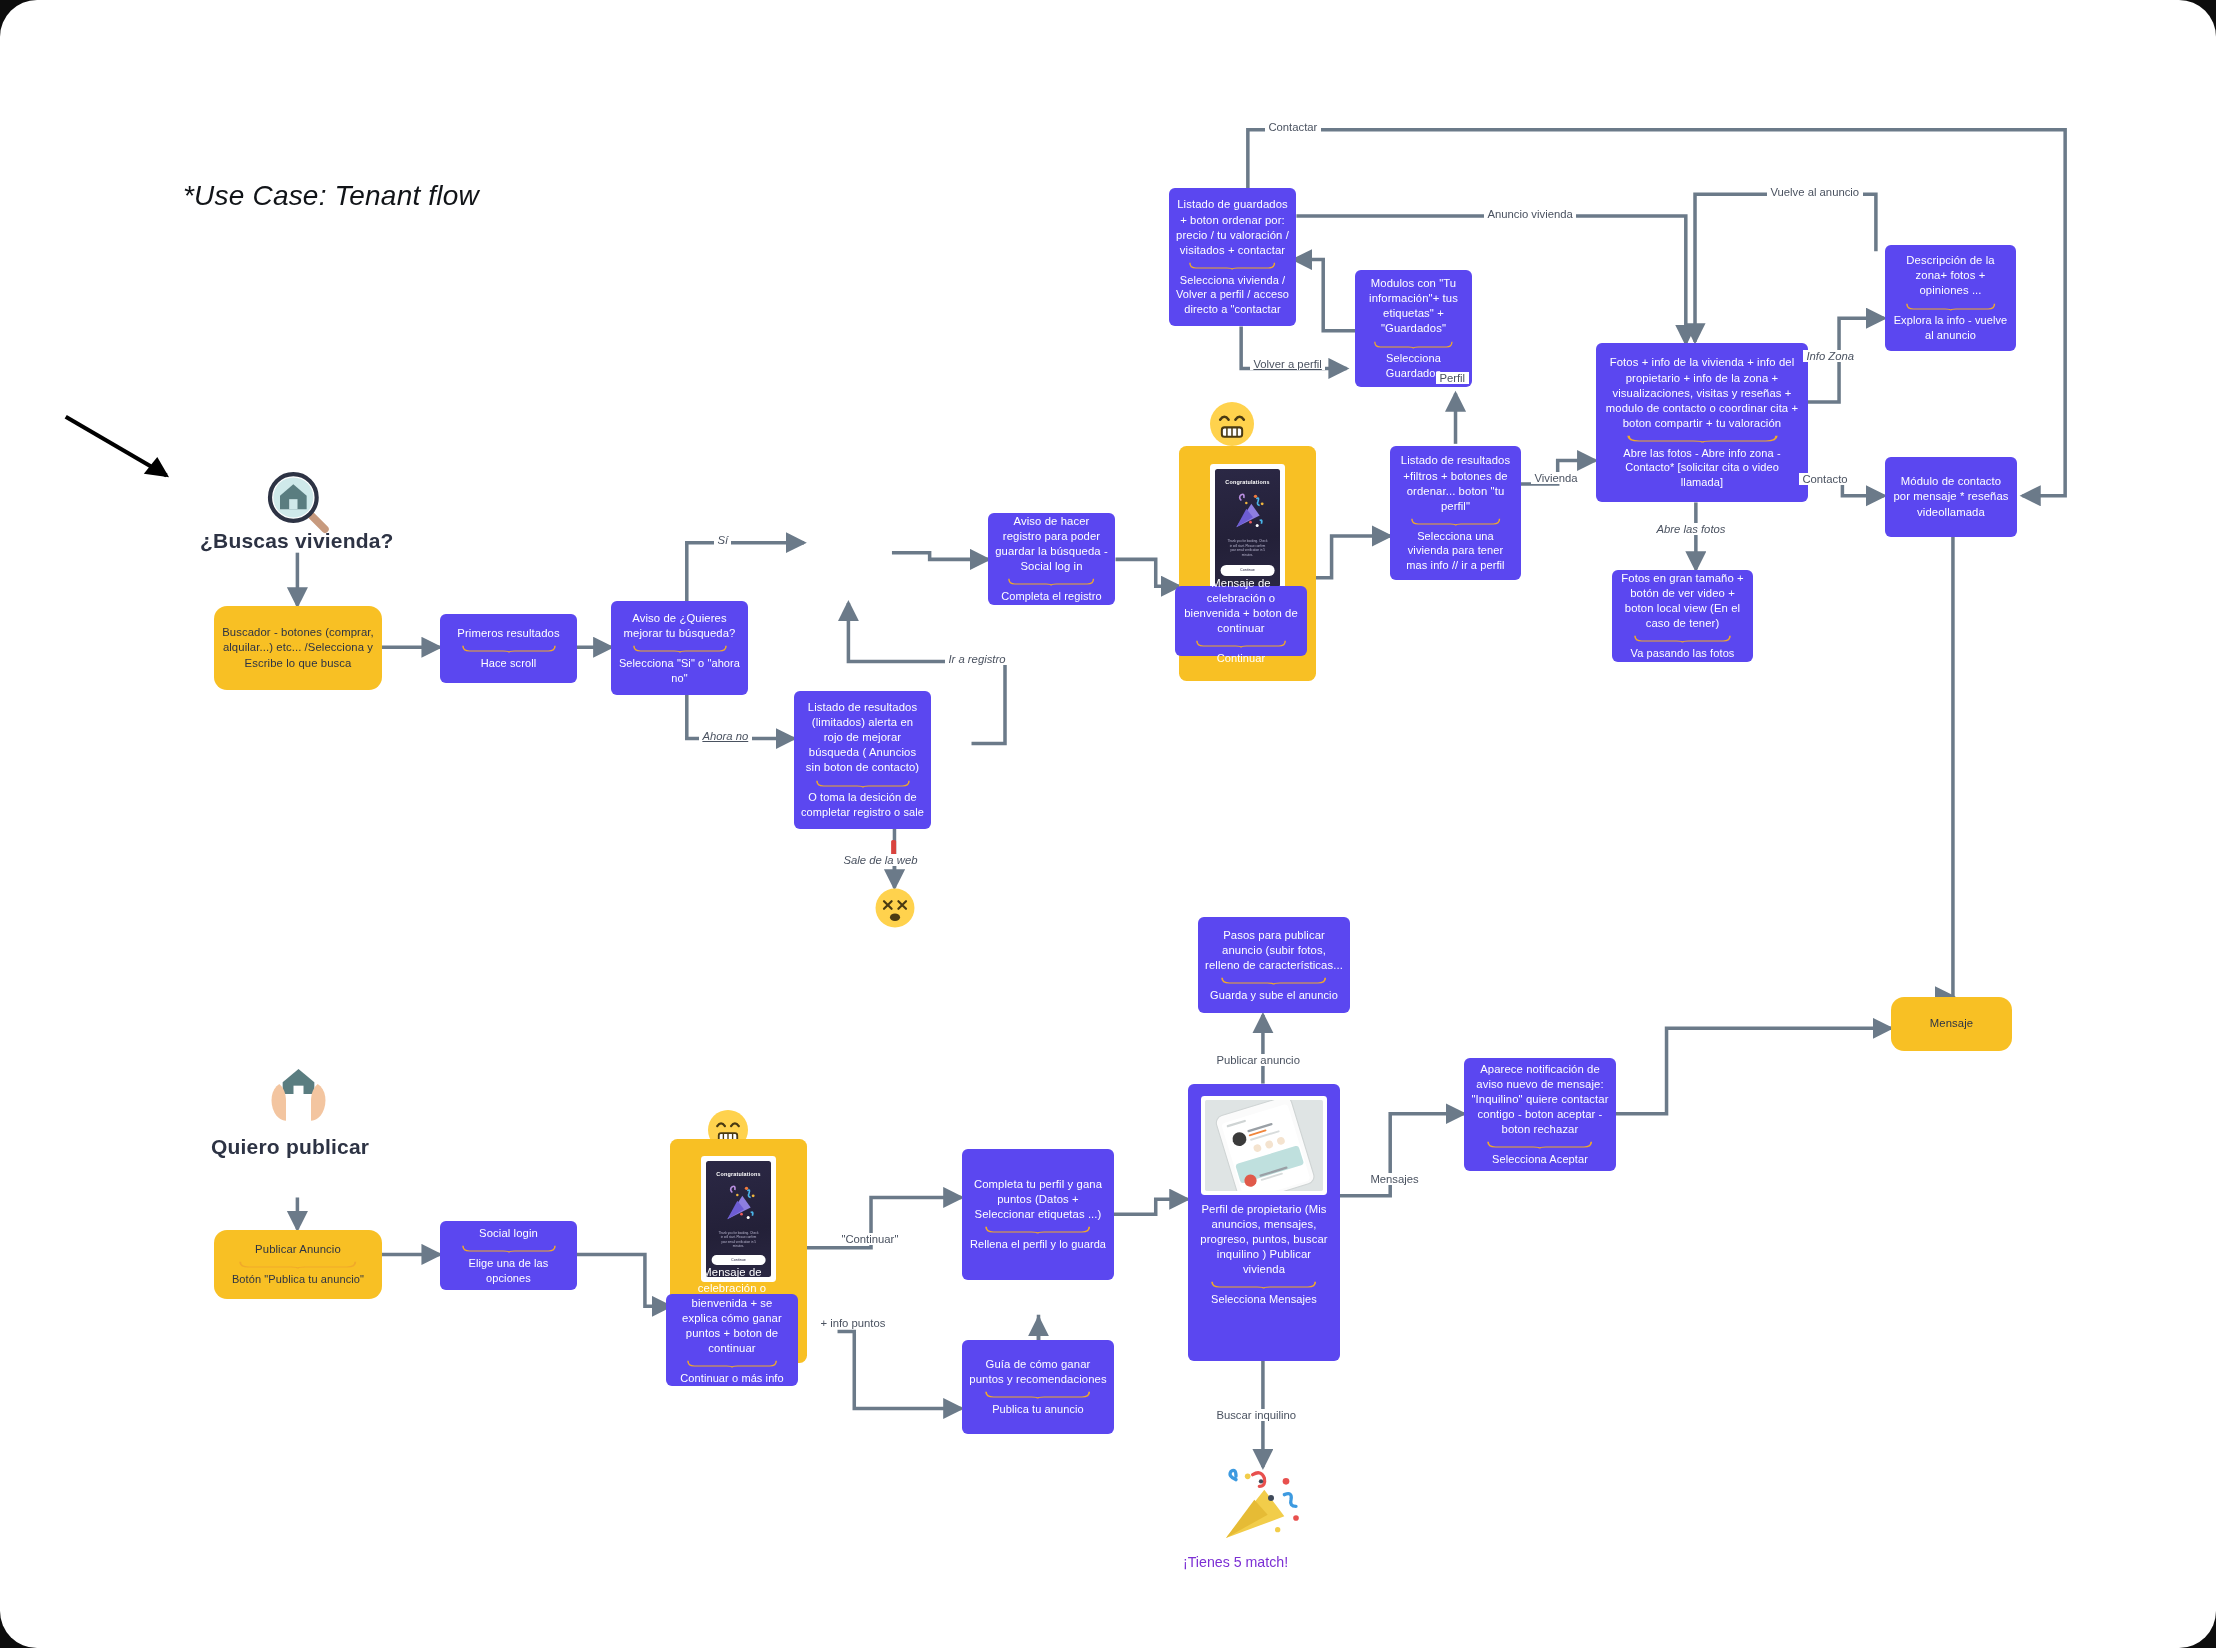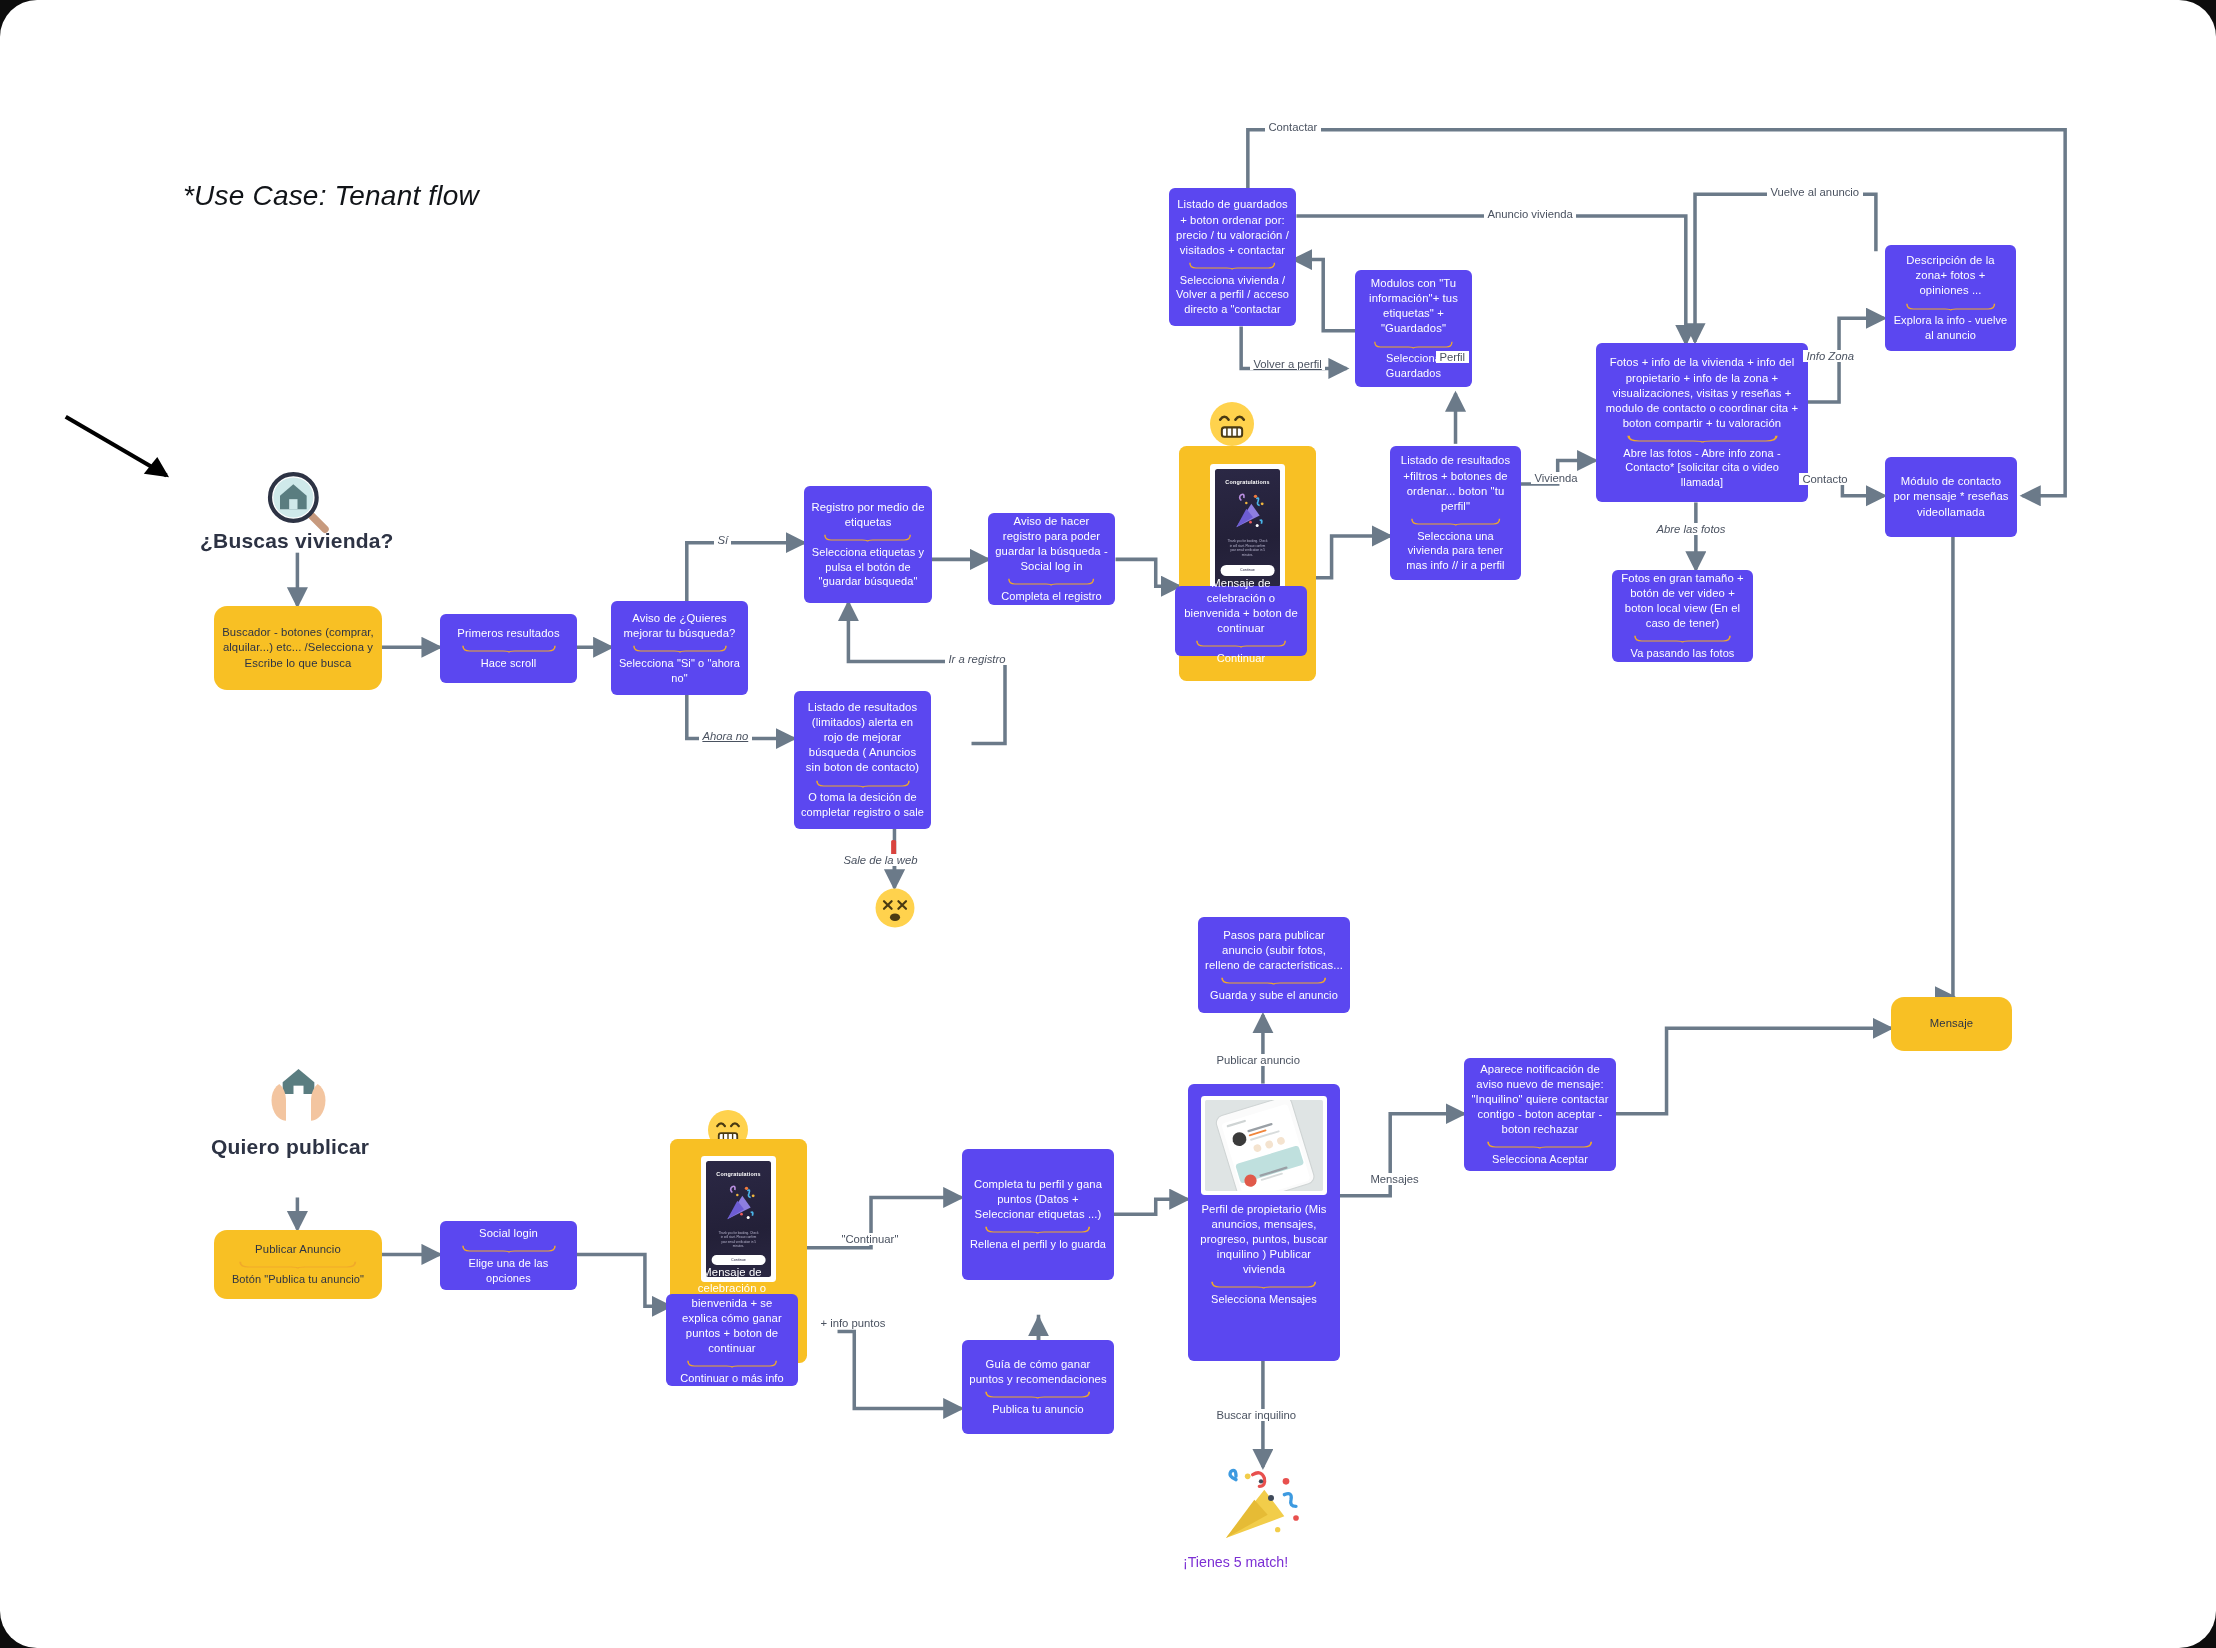"Perfil" div.edge-label { top: 351px -> 372px }
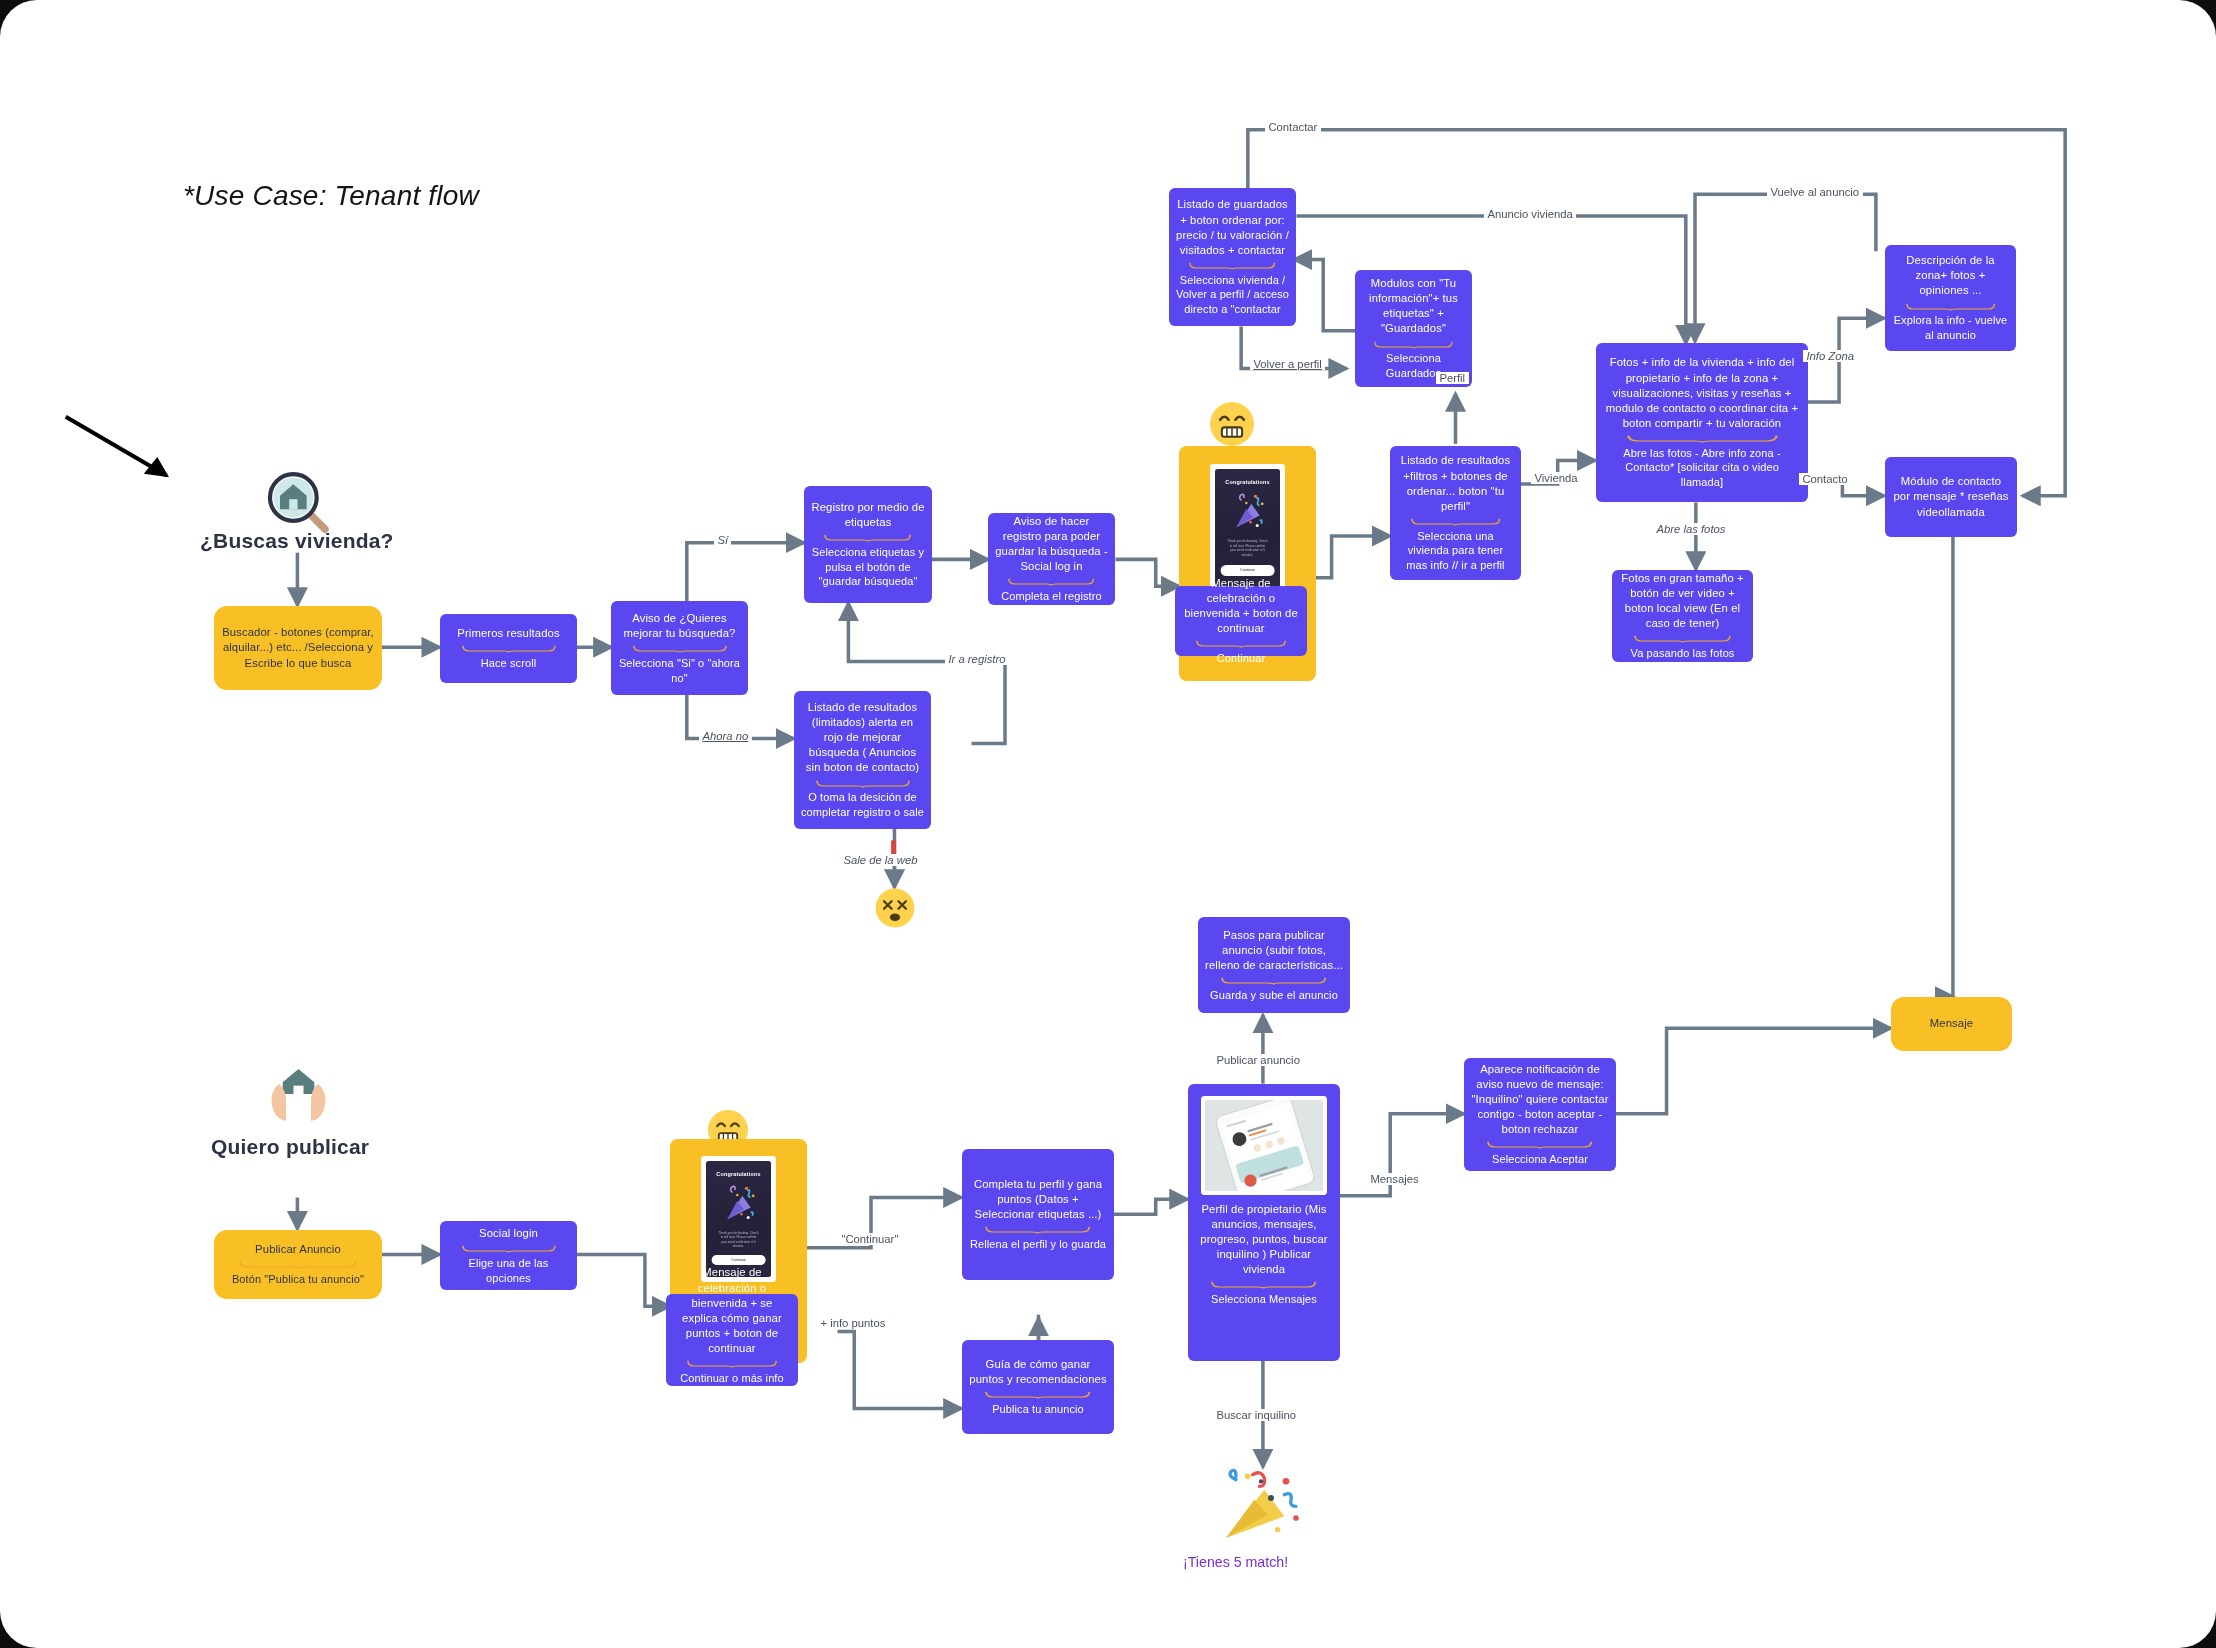"Registro por medio de etiquetas" div.node { html: <div> <div>Registro por medio de etiquetas</div> <div> <svg> <path></path> </svg> </div> <div>Selecciona etiquetas y pulsa el botón de "guardar búsqueda"</div> </div> -> none }
